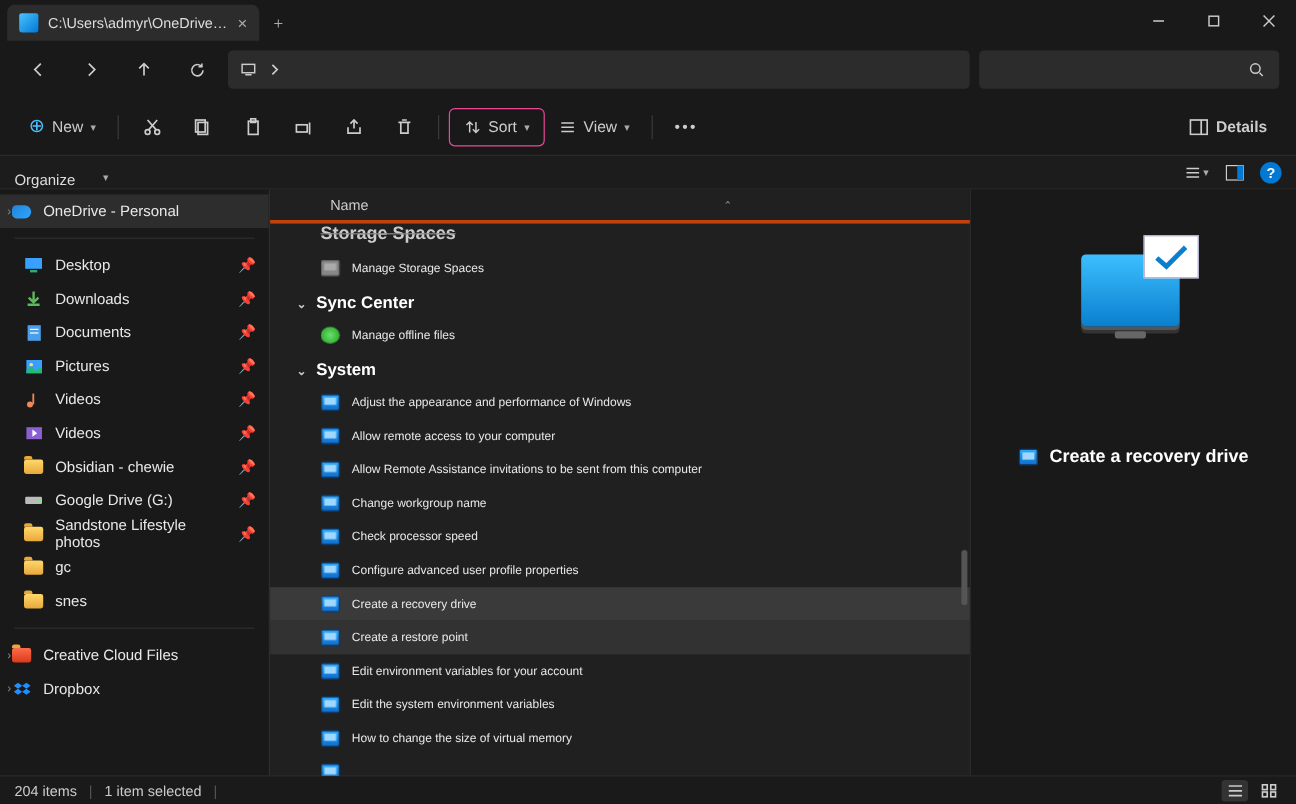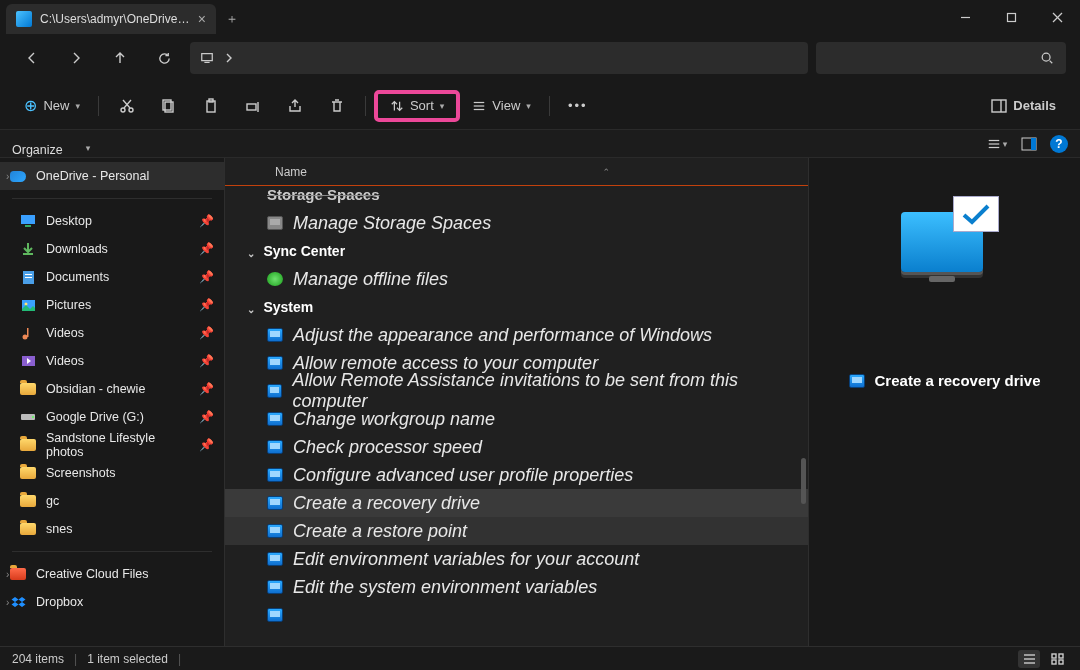"Sort" .tbtn.outlined { border: 4px solid #ec4899 -> 1px solid #ec4899 }
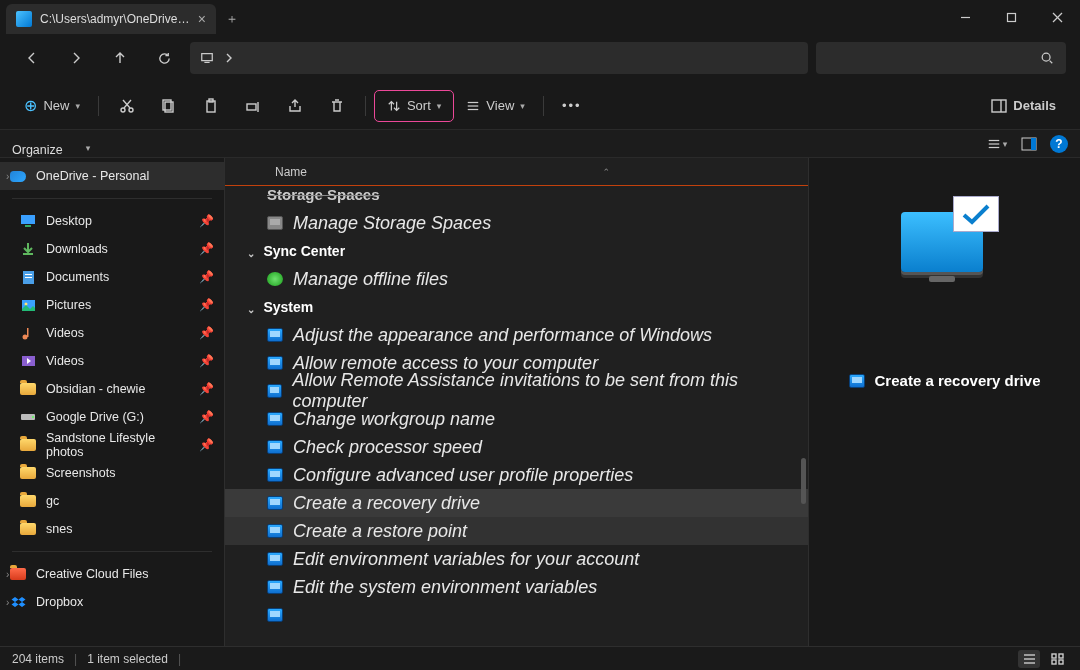"Name" .list-header { border-bottom: 1px solid #c2410c -> 3px solid #c2410c }
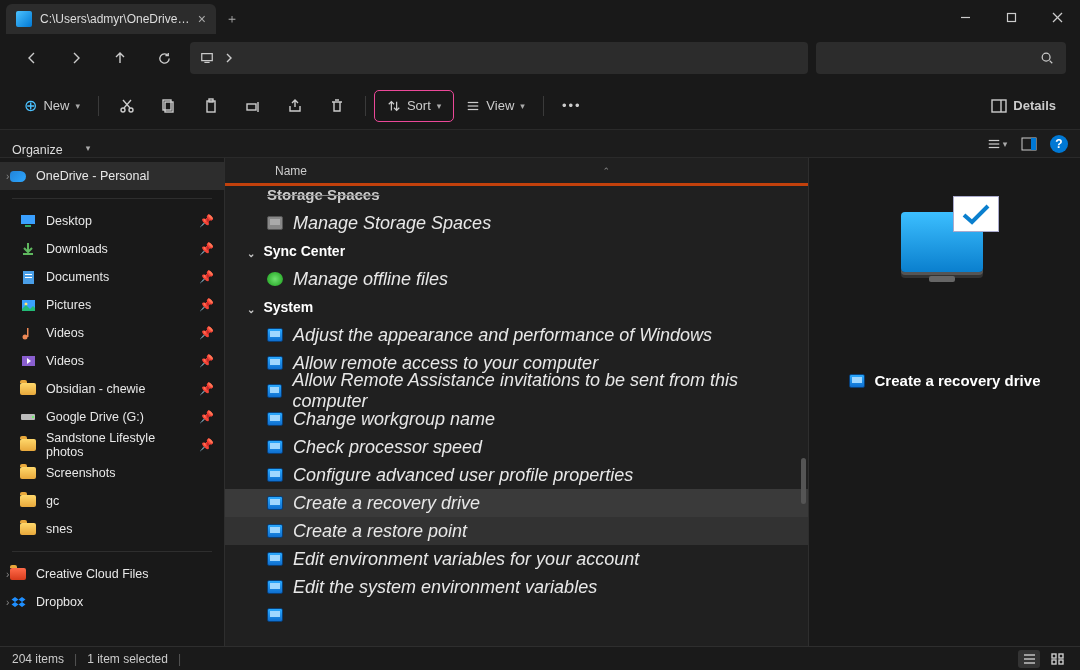"Manage Storage Spaces" .item-row { font-size: 18px -> 10px; font-style: italic -> none }
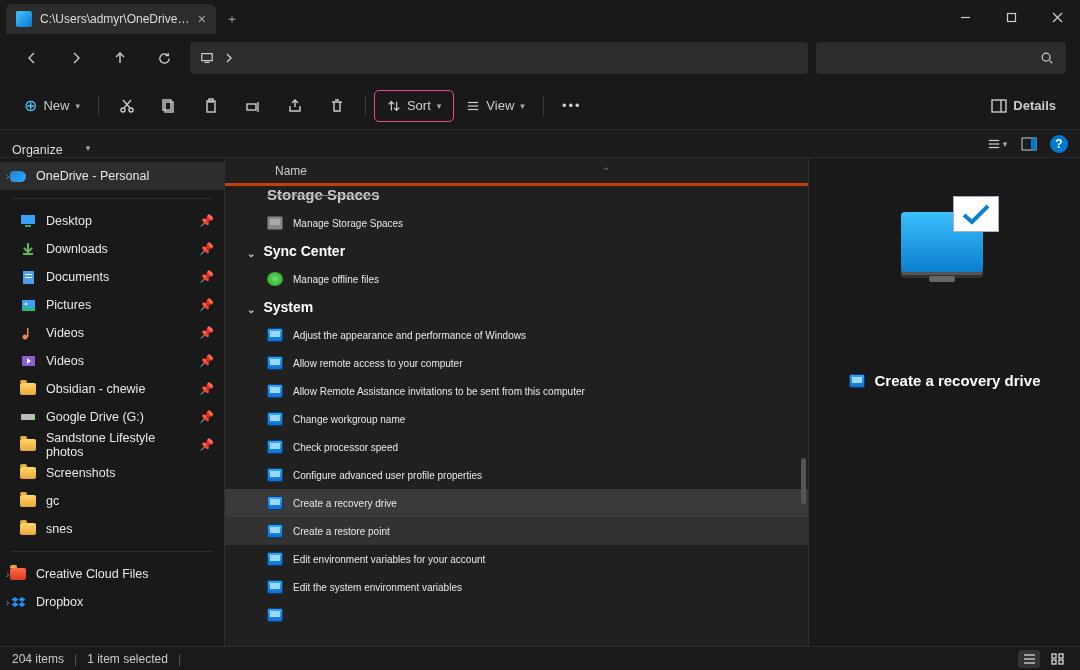"Screenshots" div.side-item { html: <div> <span> <span></span> </span> <span>Screenshots</span> </div> -> none }
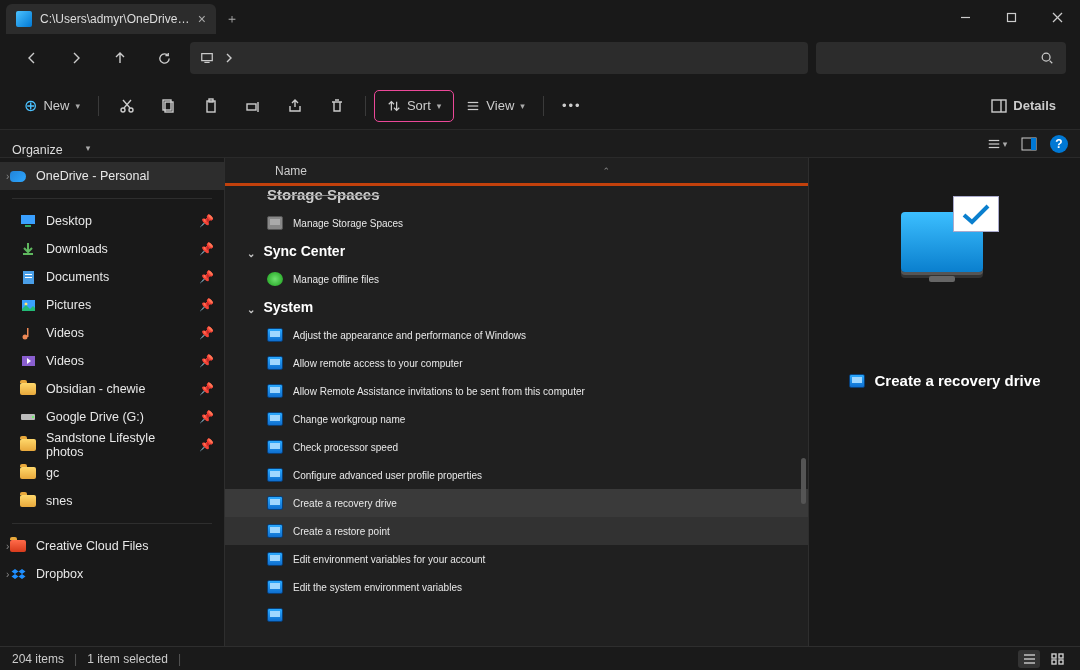"How to change the size" div.item-row { html: none -> <div> <span></span> <span>How to change the size of virtual memory</span> </div> }
